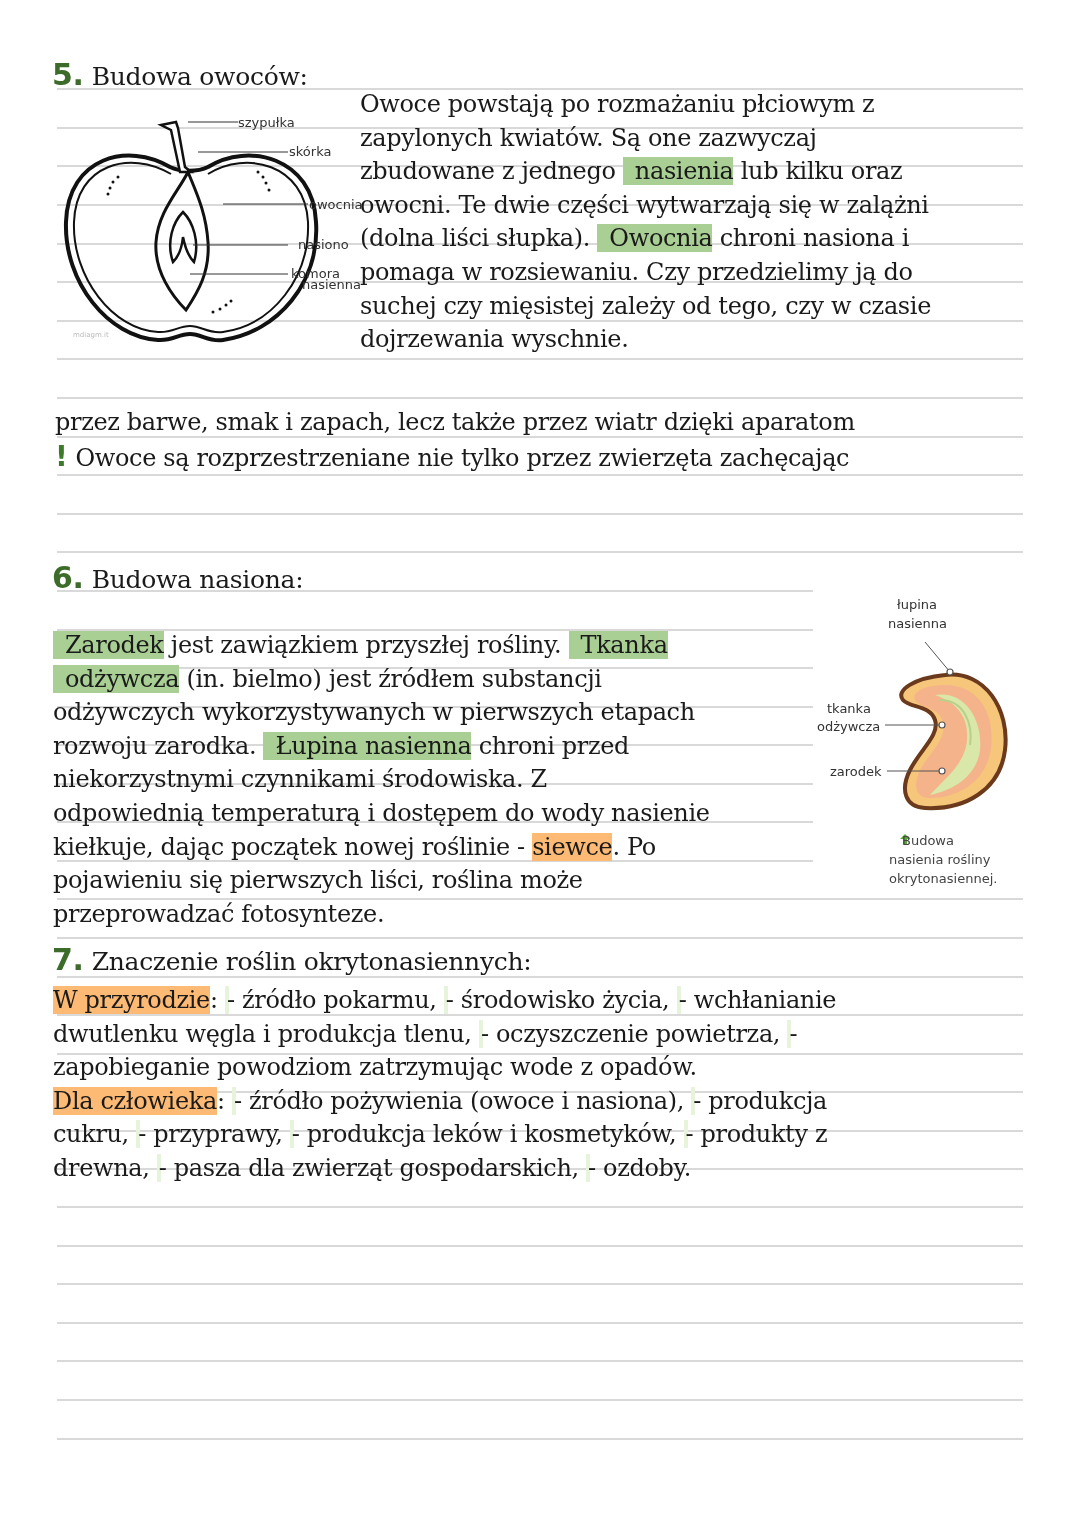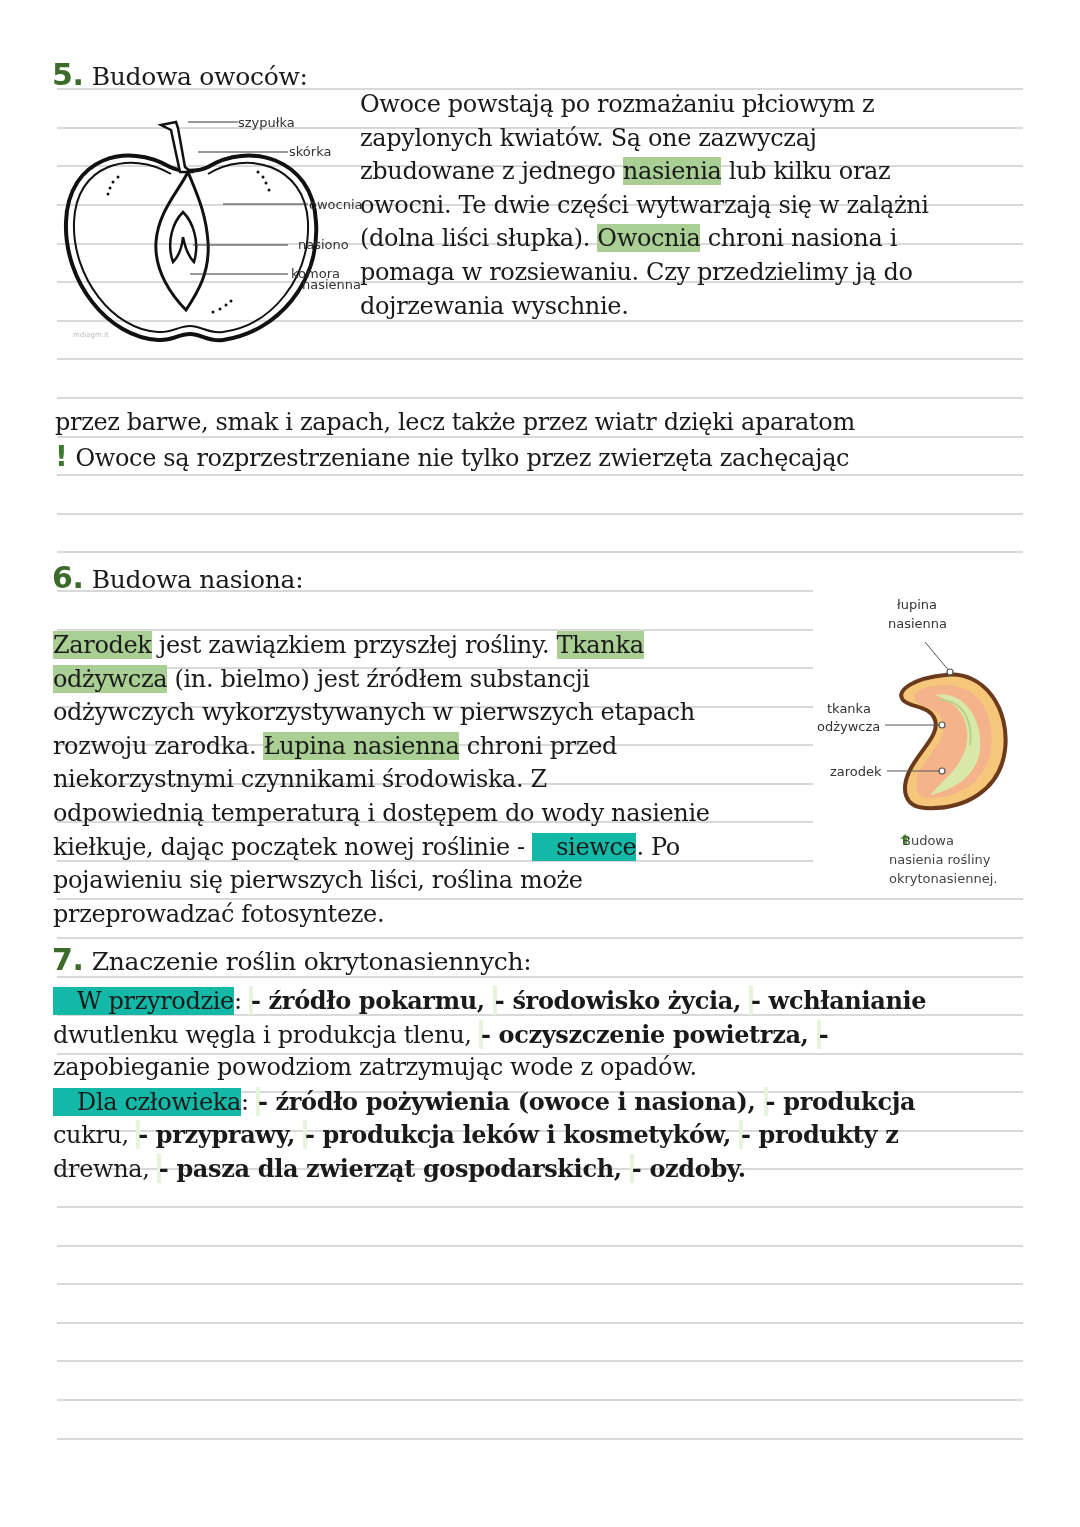"nasienia" .hl { padding-left: none -> 12px }
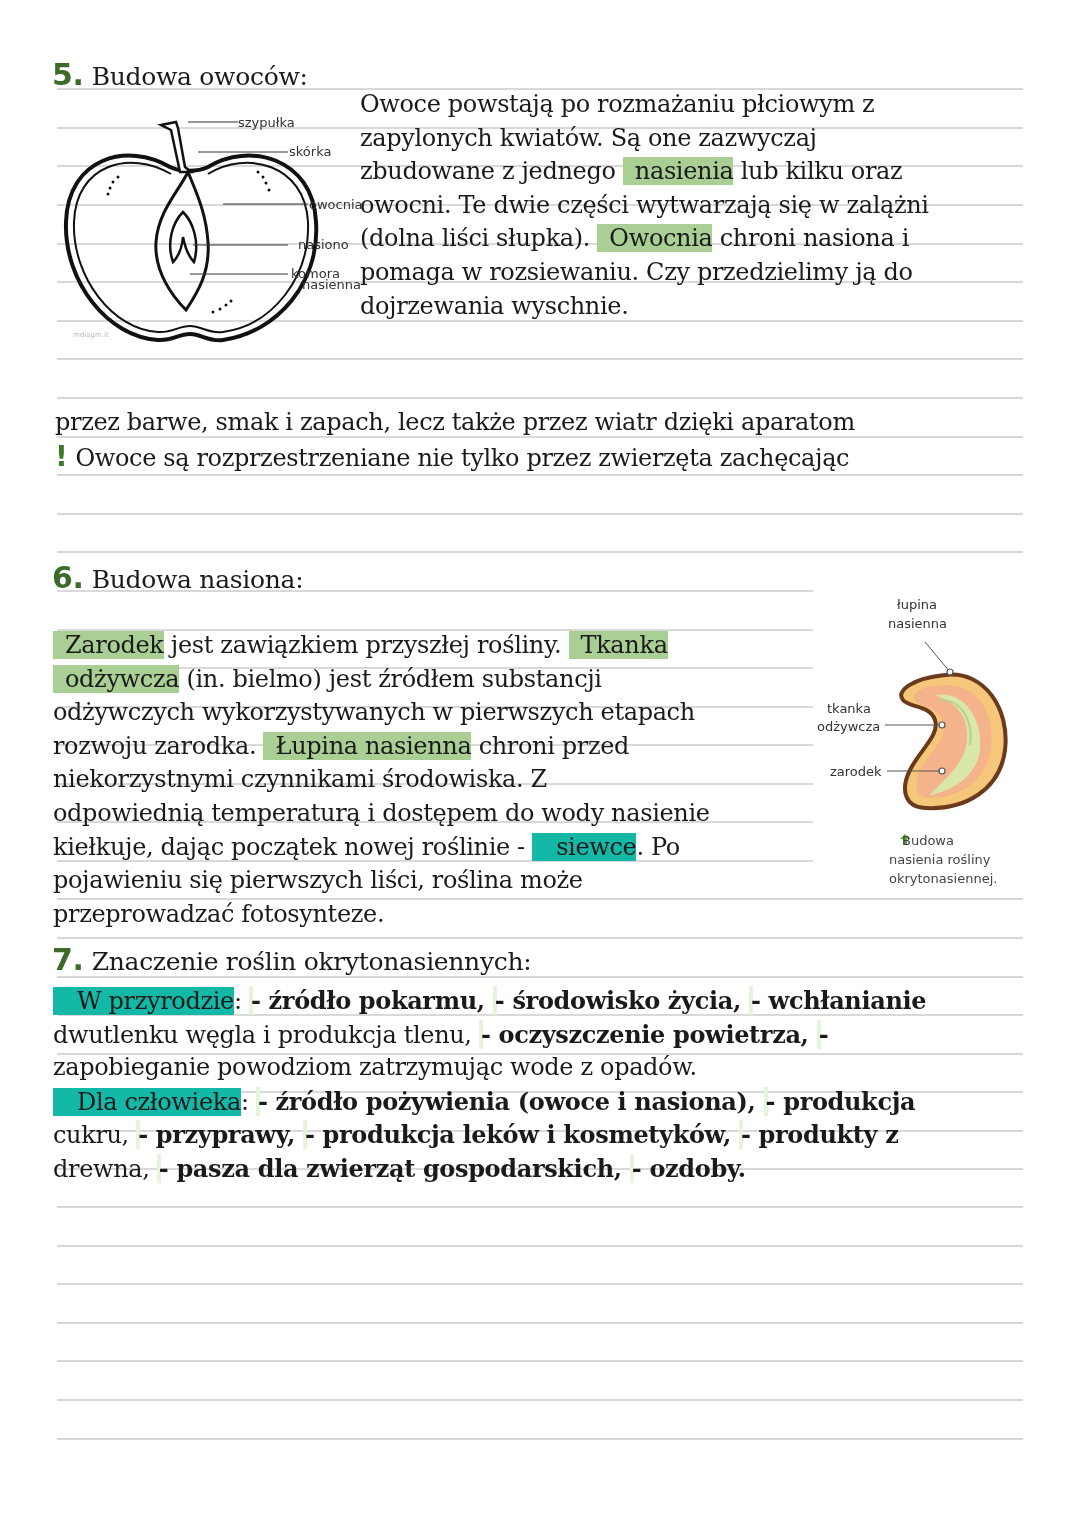"suchej czy mięsistej zależy od" span.line { html: none -> <span><span>suchej czy mięsistej zależy od tego, czy w czasie</span></span> }
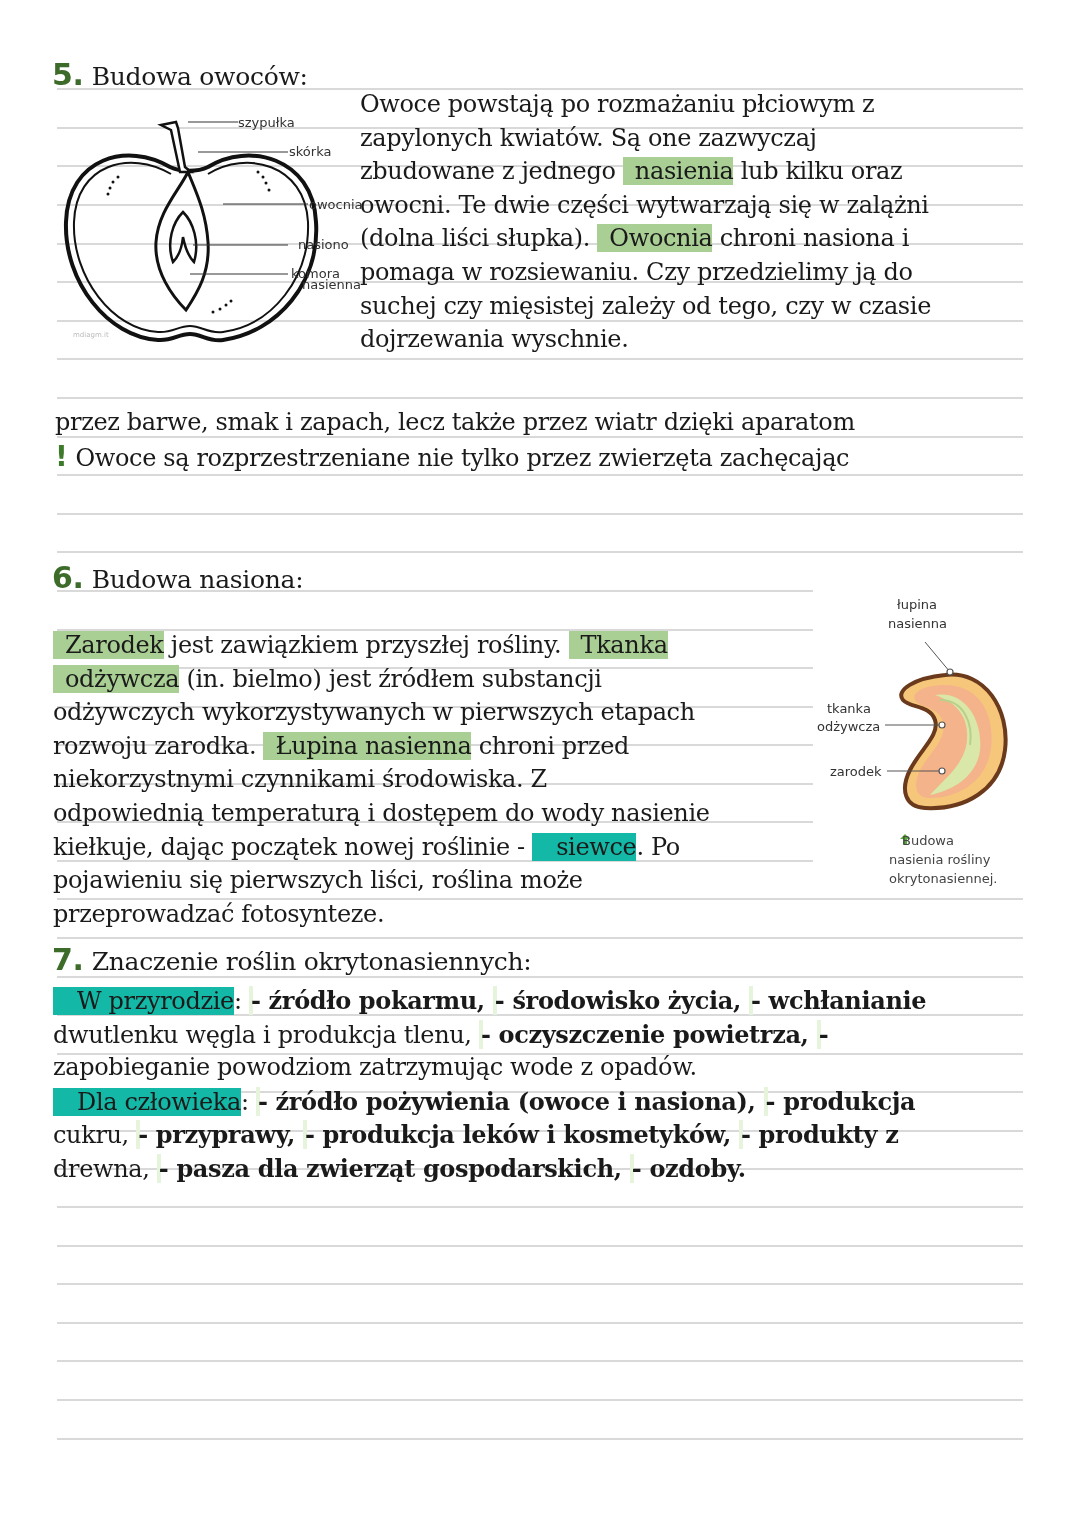"siewce" .hl2 { background: #14b8a6 -> #fdba74; padding-left: 24px -> none }
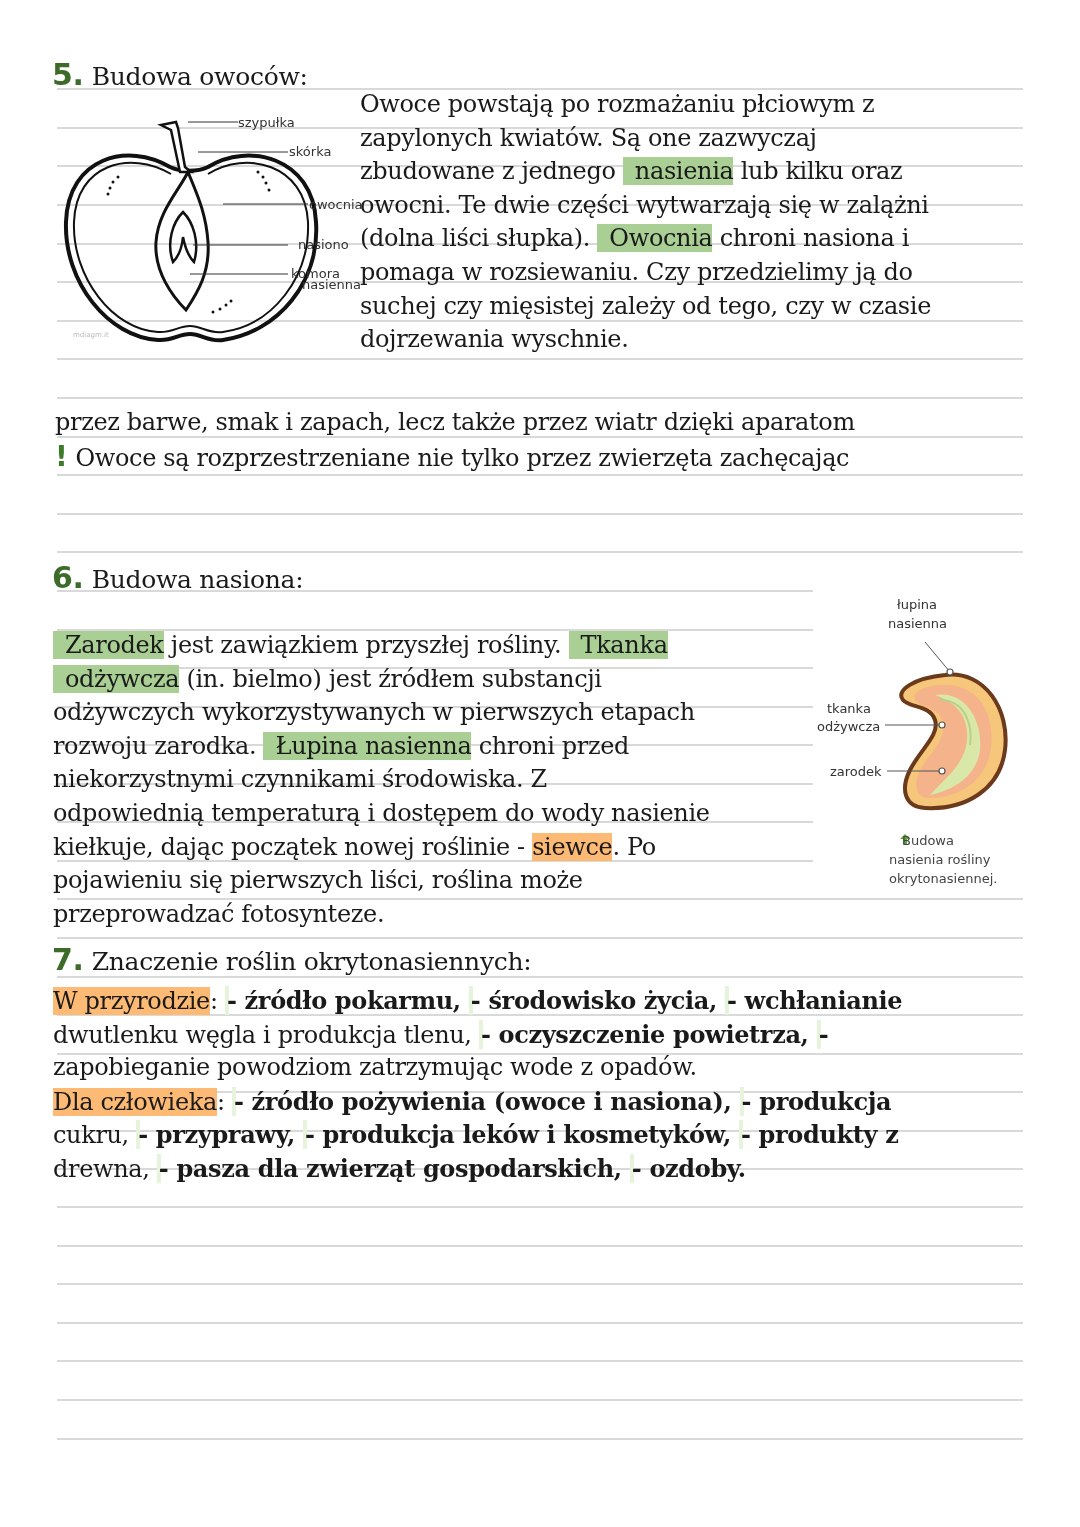"- źródło pokarmu," .dash { font-weight: bold -> none }
